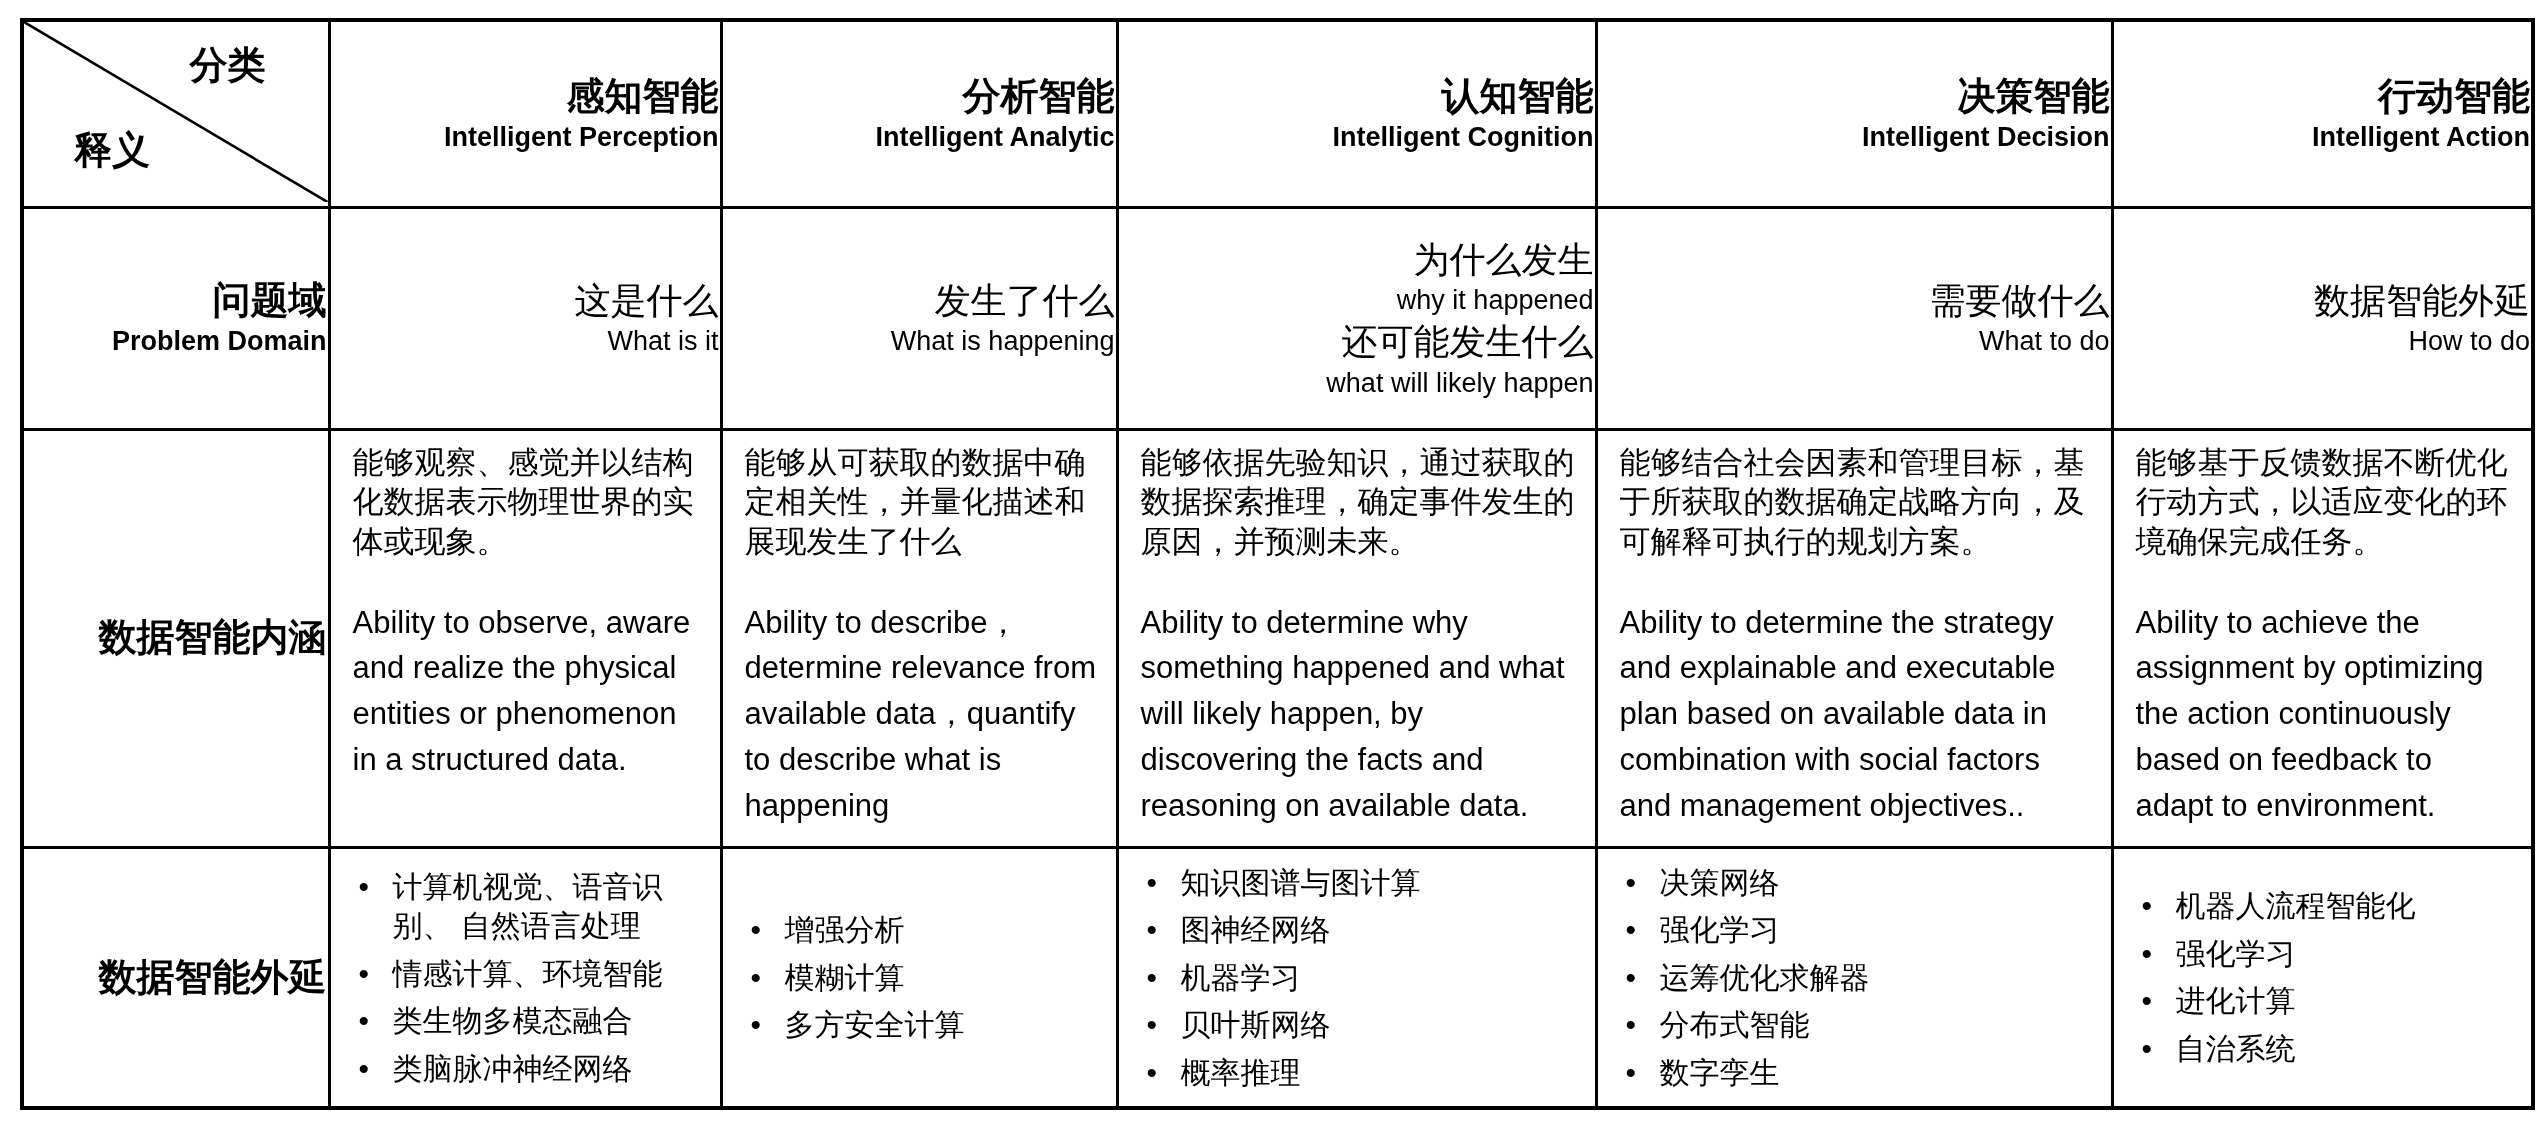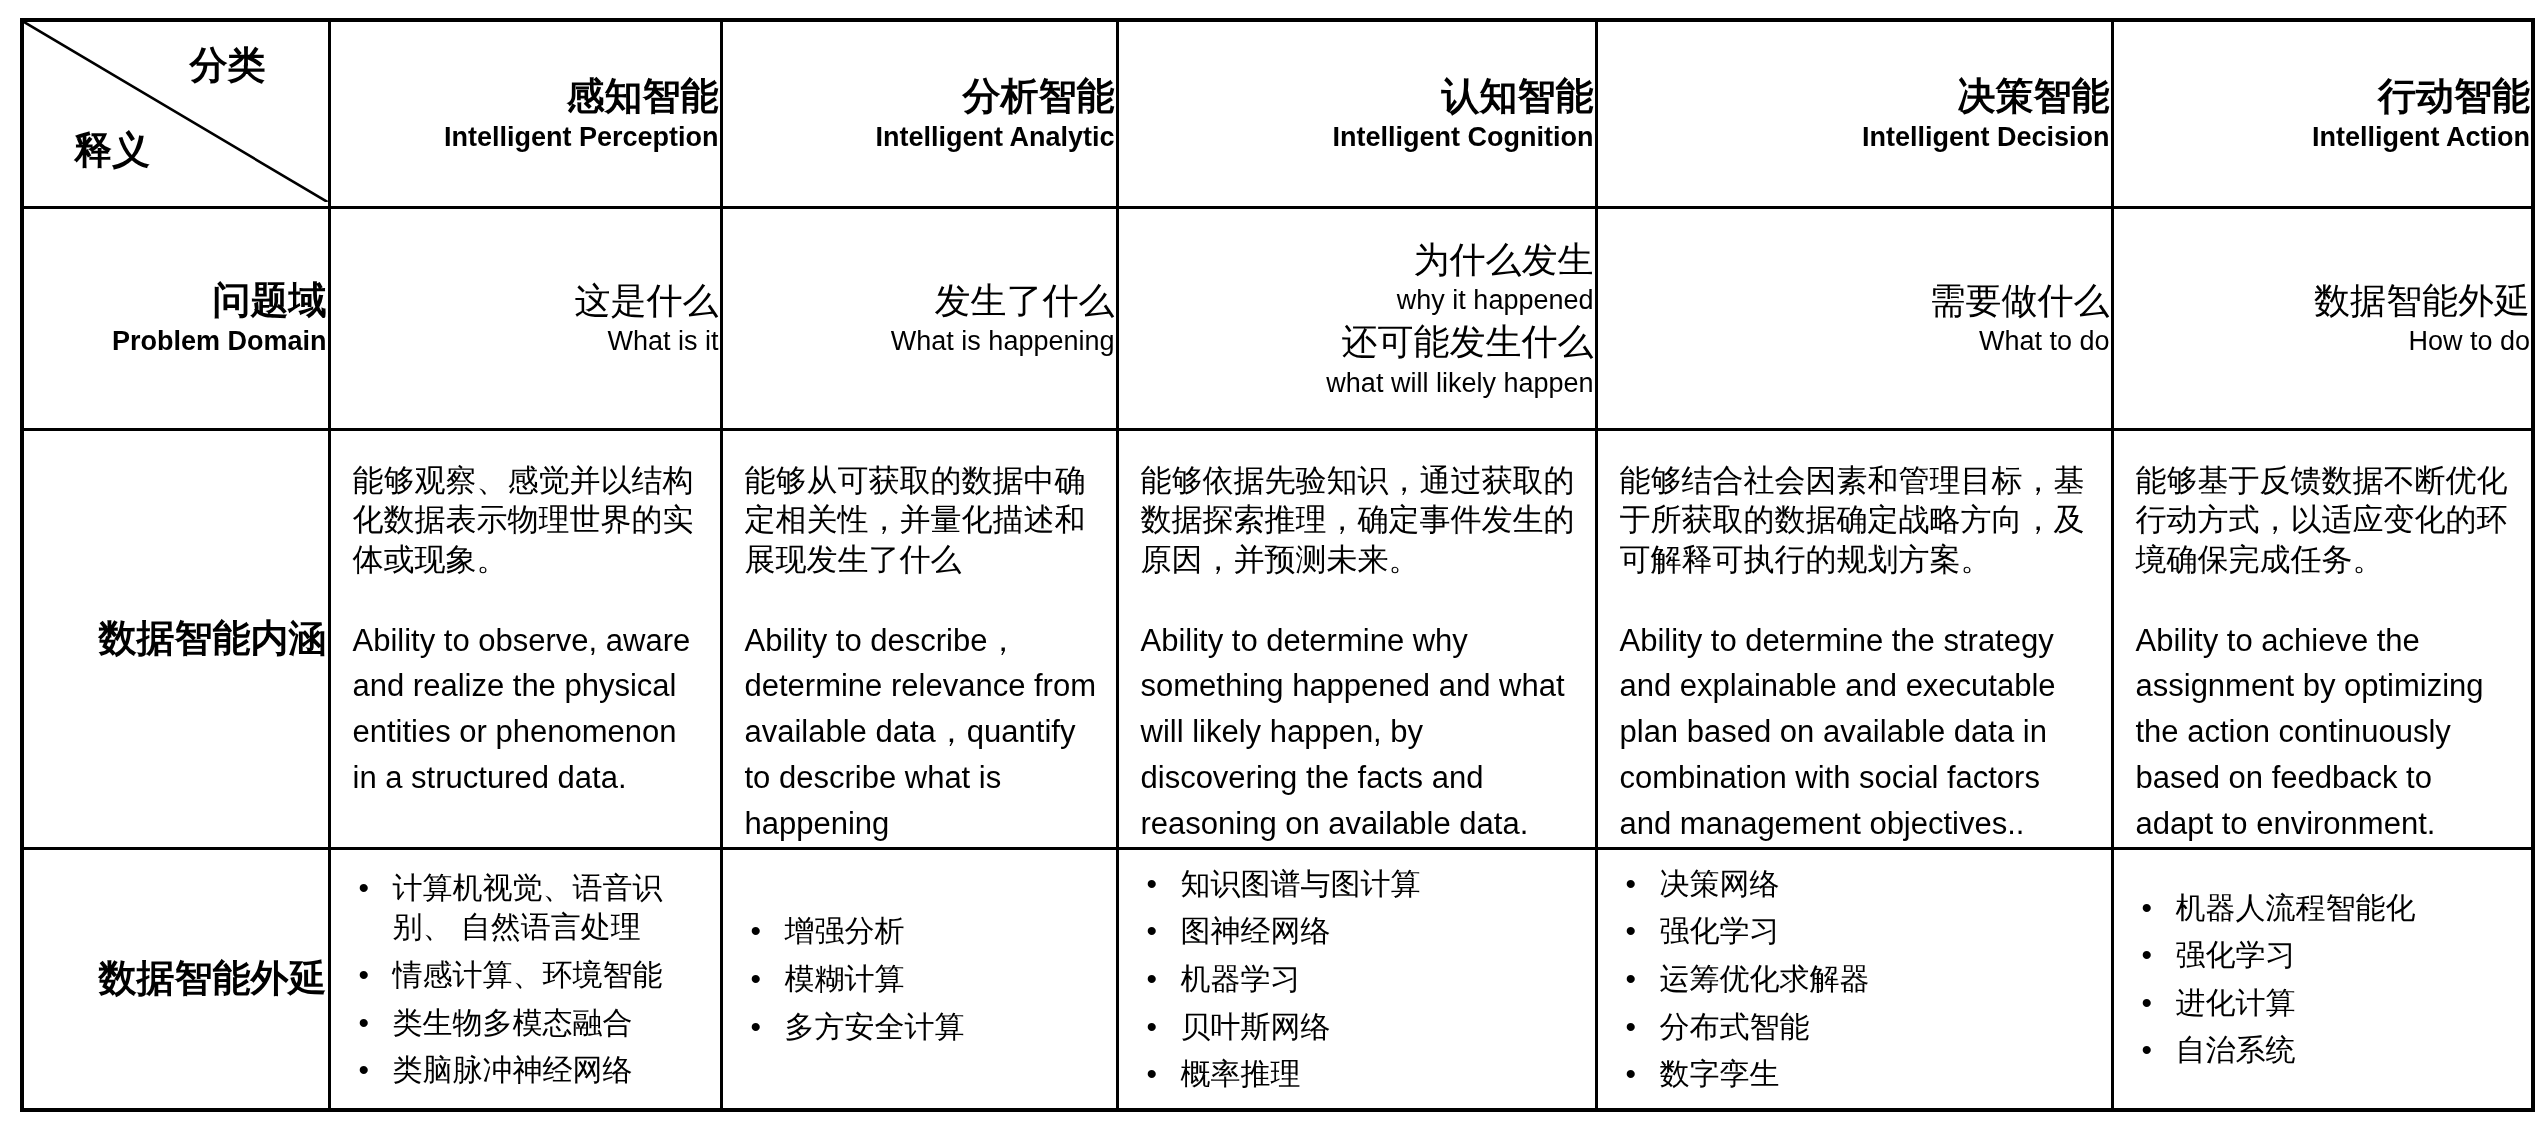"能够观察、感觉并以结构化数据表示物理世界的实体或现象。" .conn { padding: 30px 18px 0 22px -> 12px 18px 0 22px }
